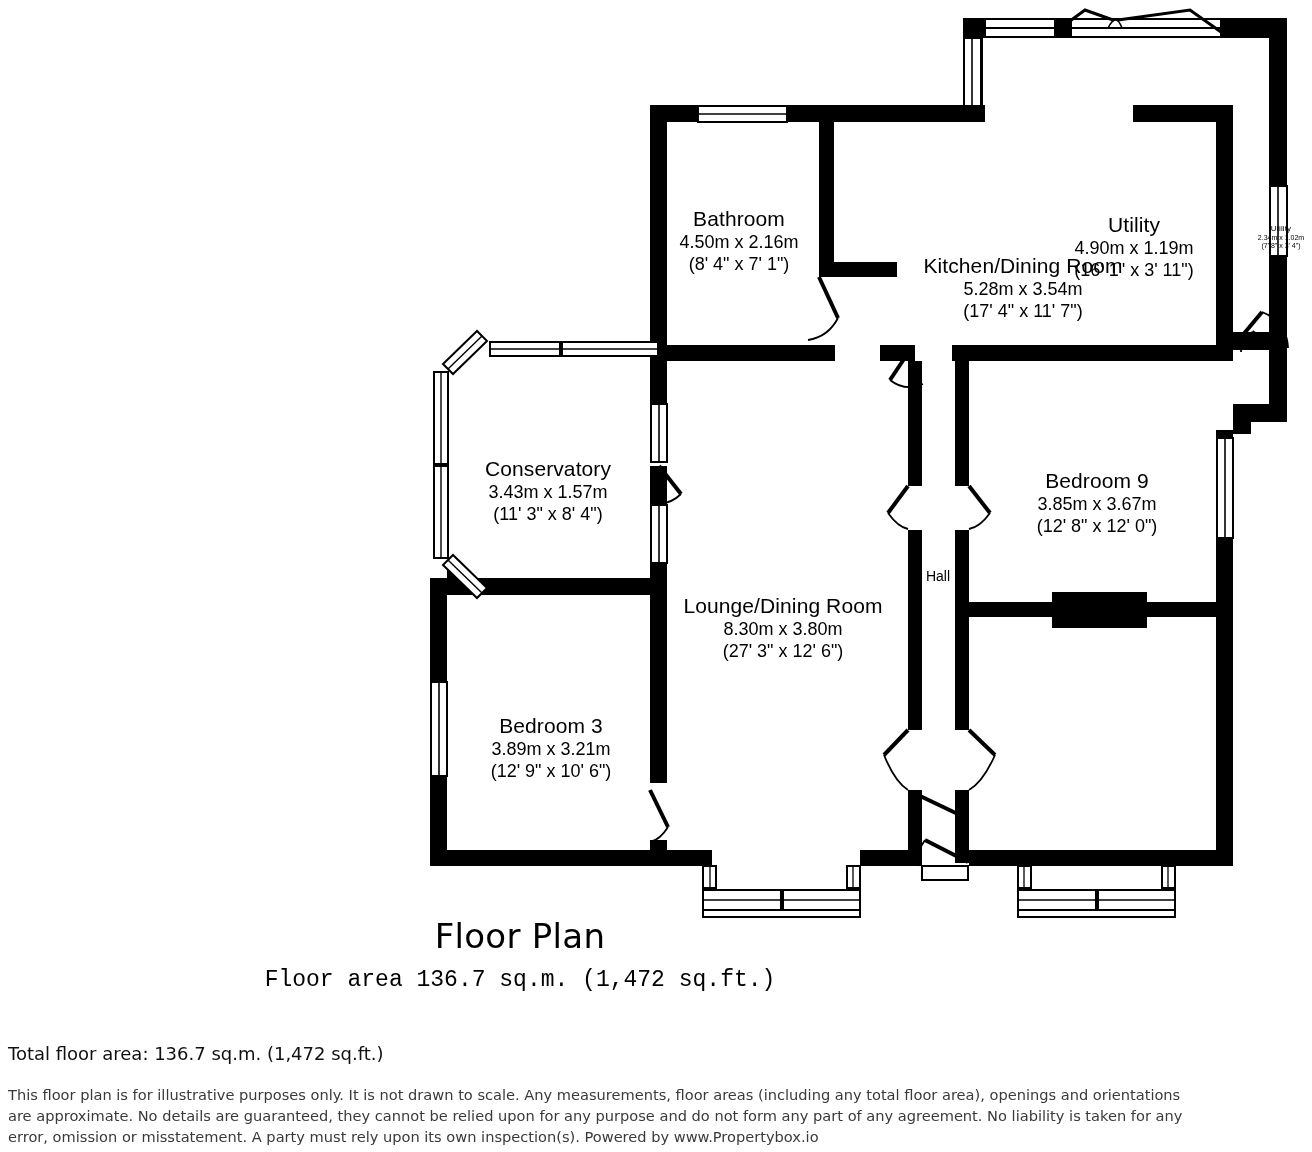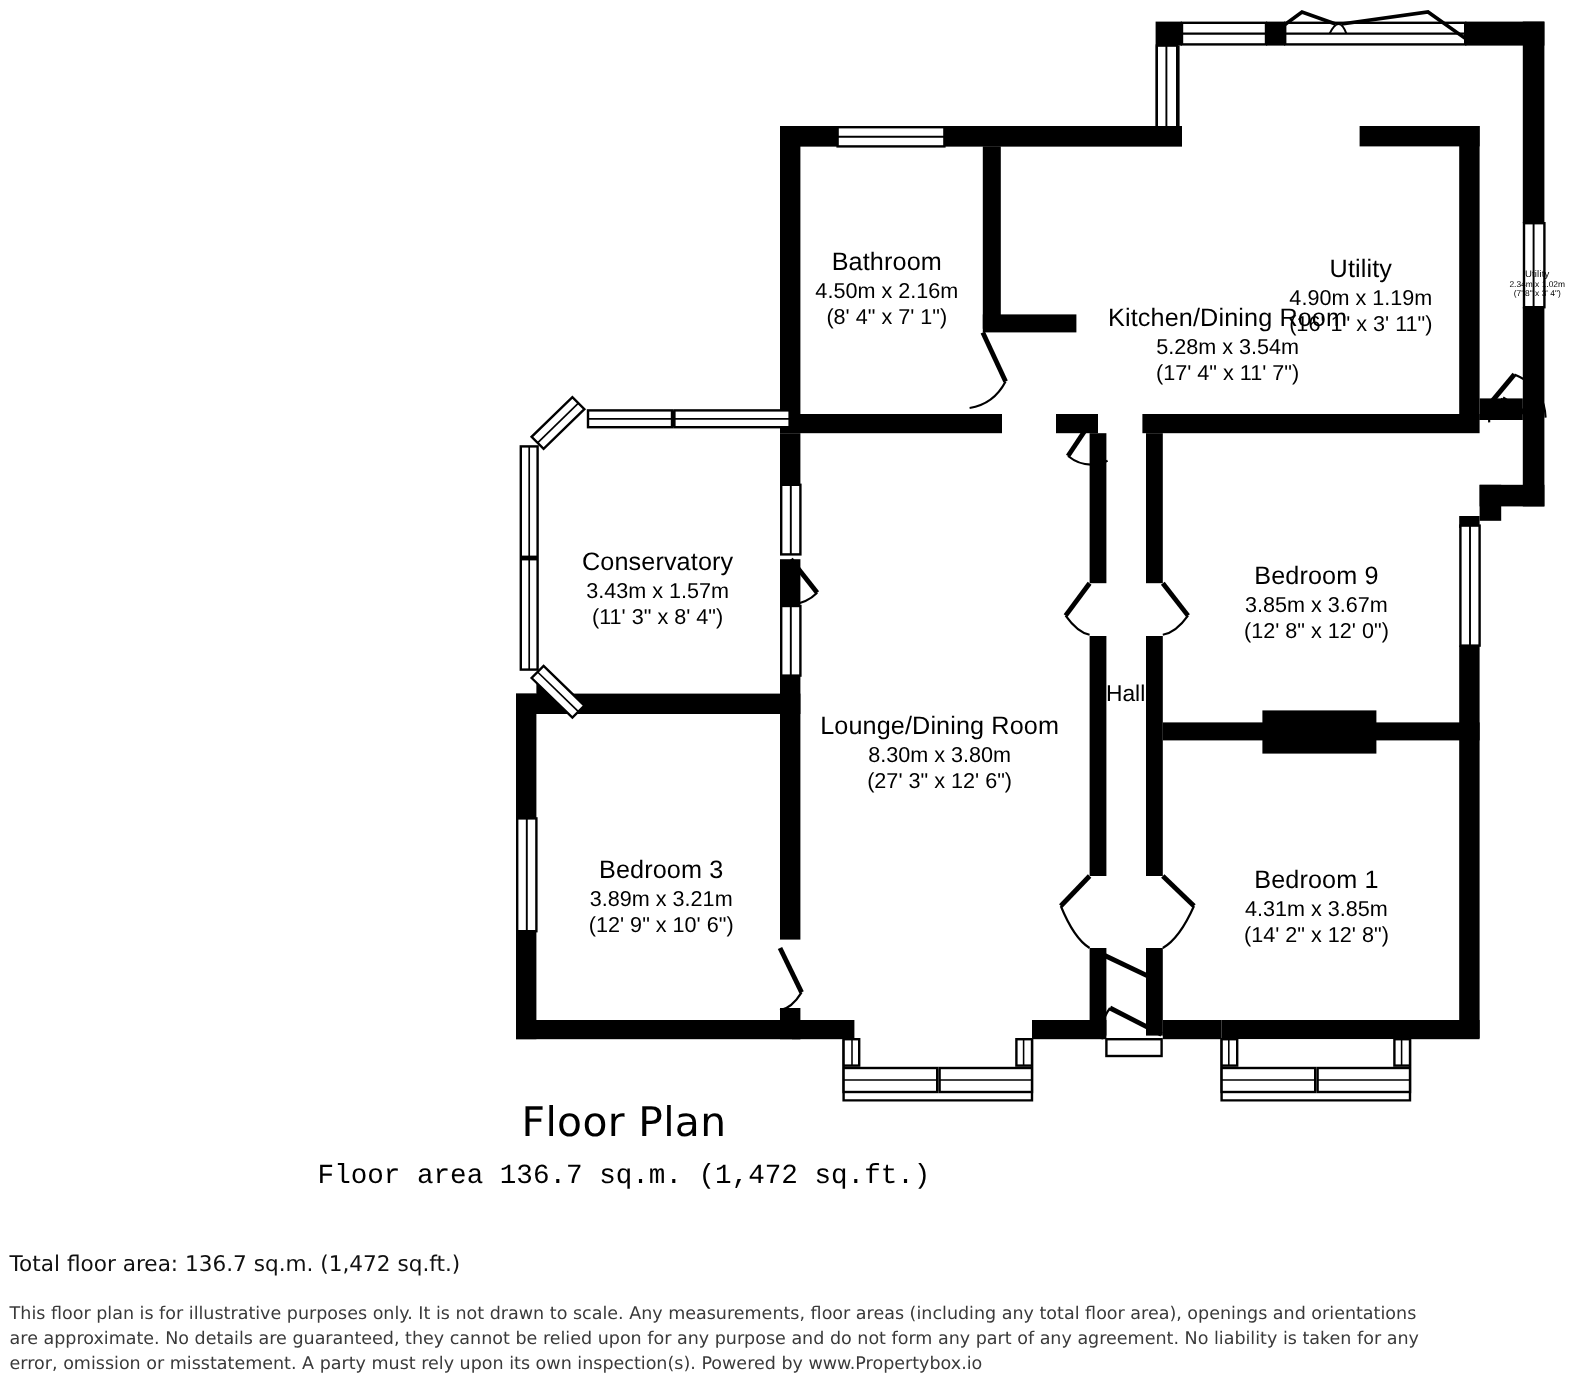"Hall" .hall-label { font-size: 19px -> 14px }
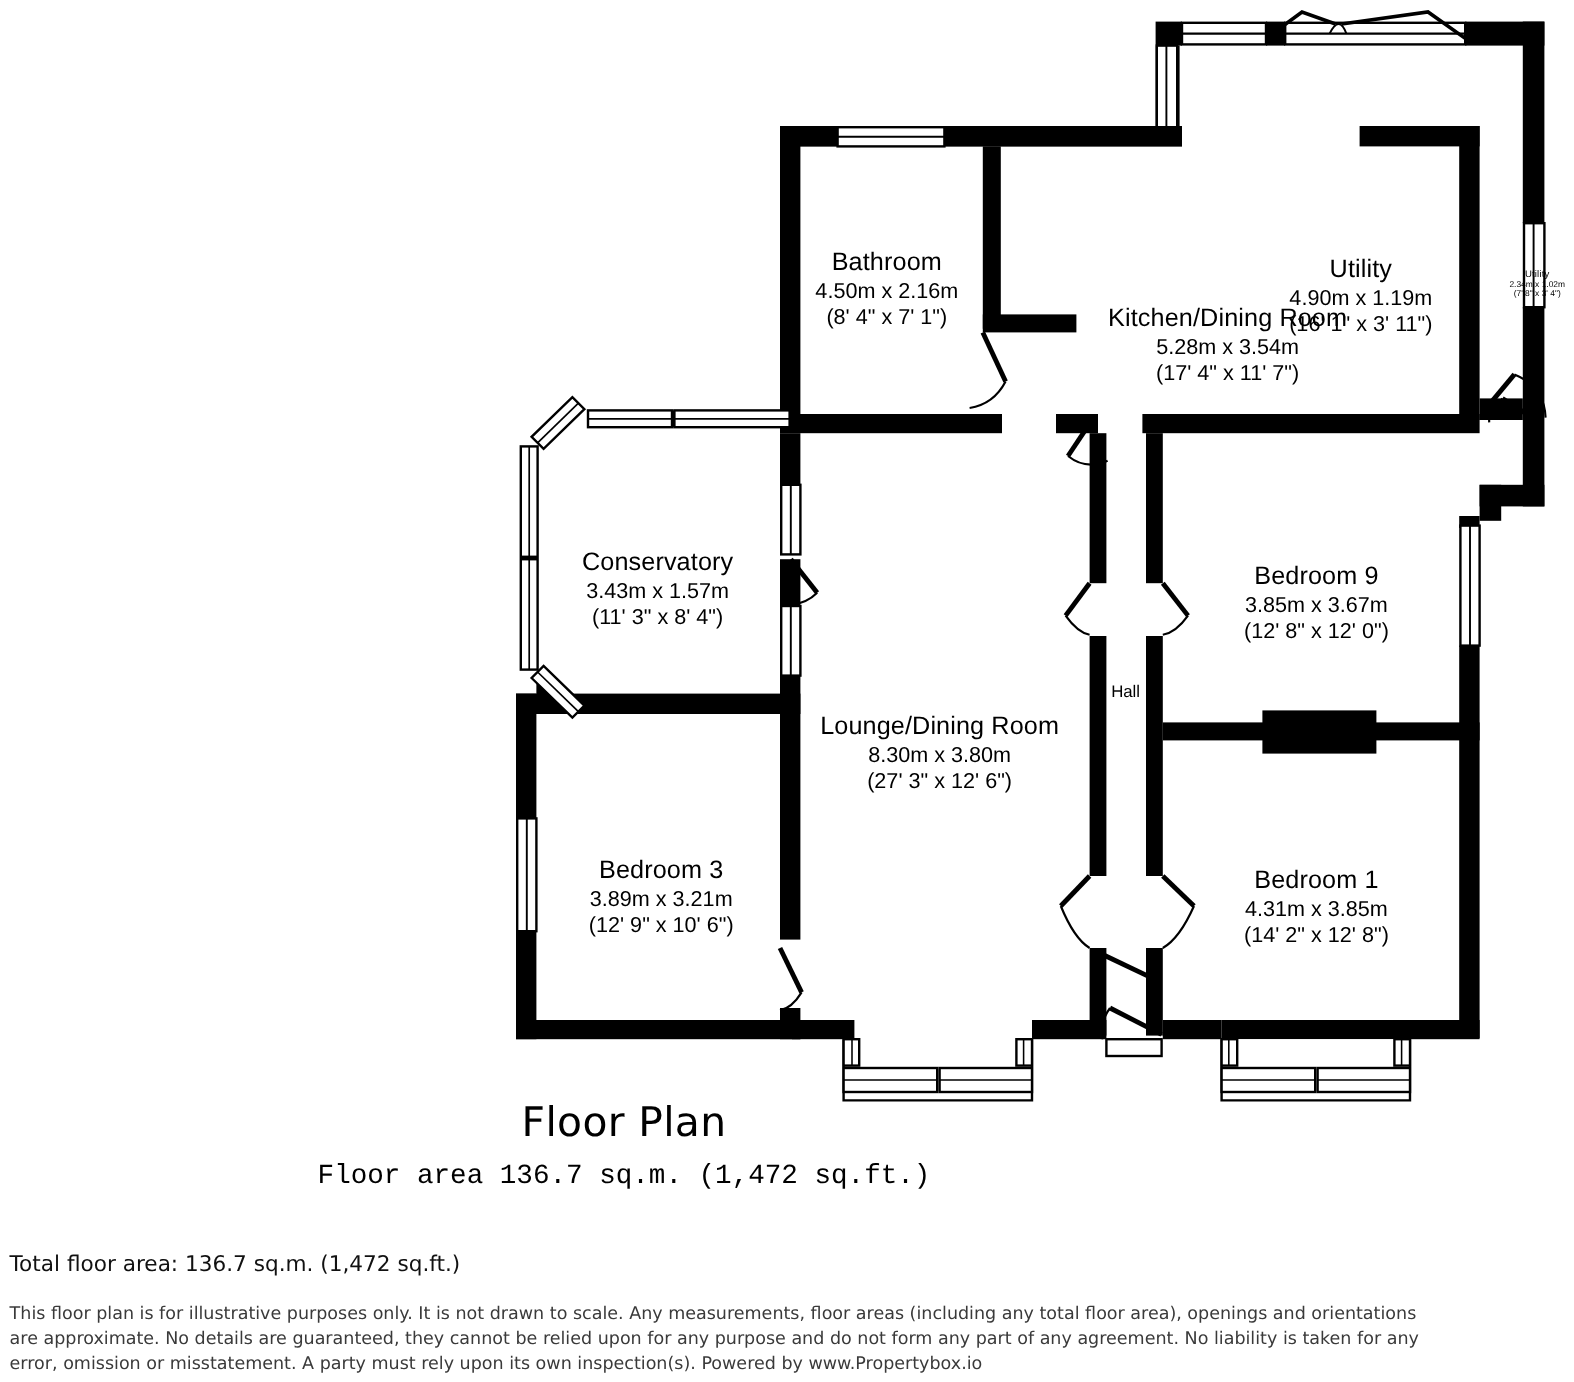"Bedroom 1" div.room-label { html: <div> <div>Bedroom 1</div> <div>4.31m x 3.85m</div> <div>(14' 2" x 12' 8")</div> </div> -> none }
